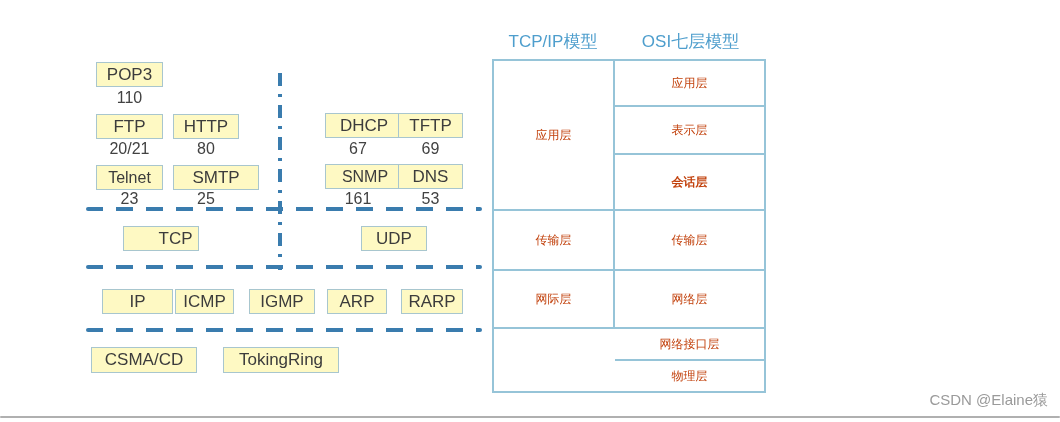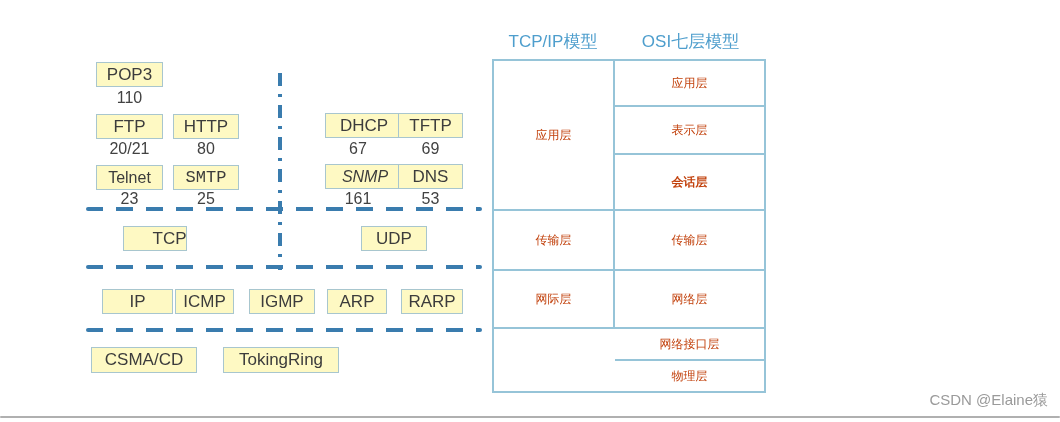"SMTP" div.pbox { font-family: Liberation Mono, monospace -> none; width: 66px -> 86px }
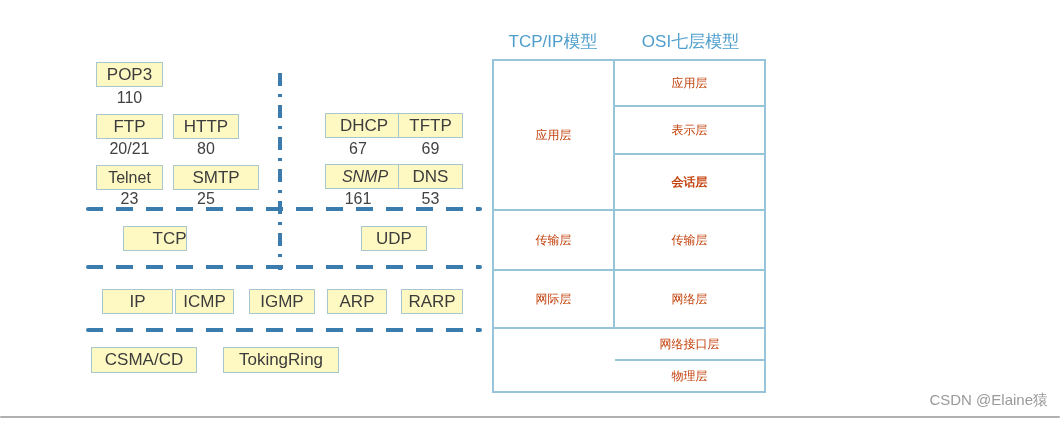"SNMP" div.pbox { font-style: italic -> none }
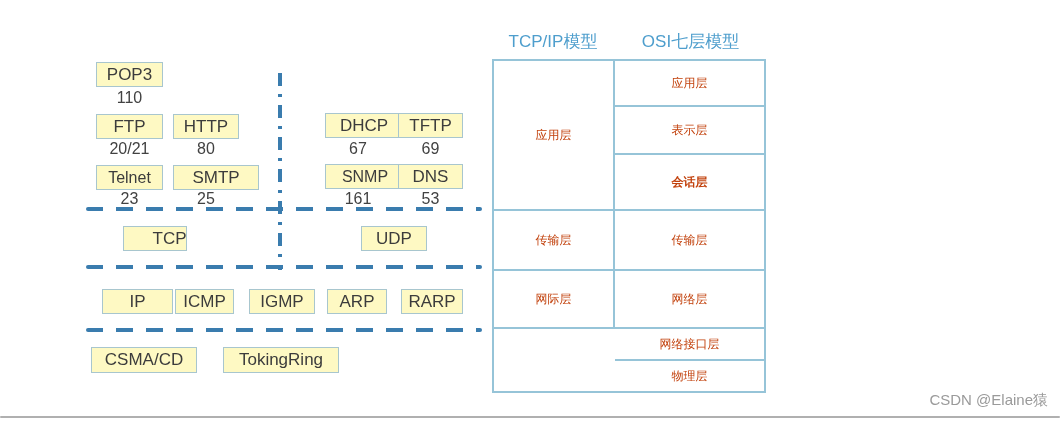"TCP" div.pbox { width: 64px -> 76px }
